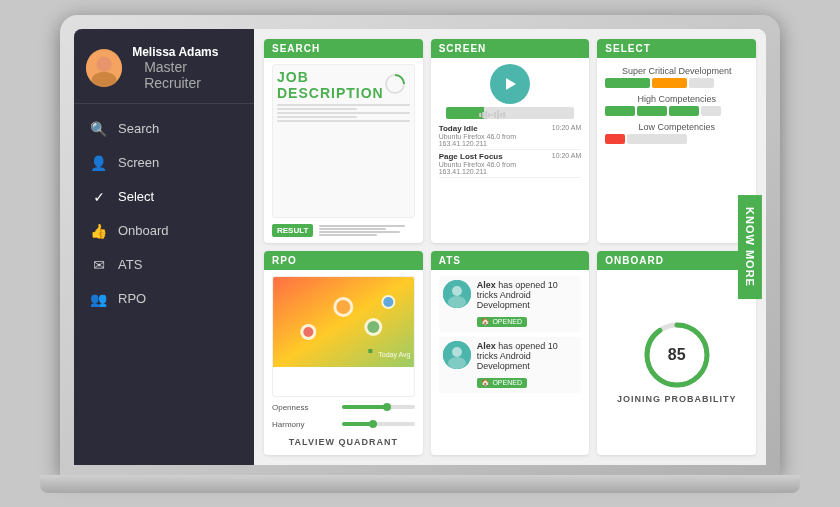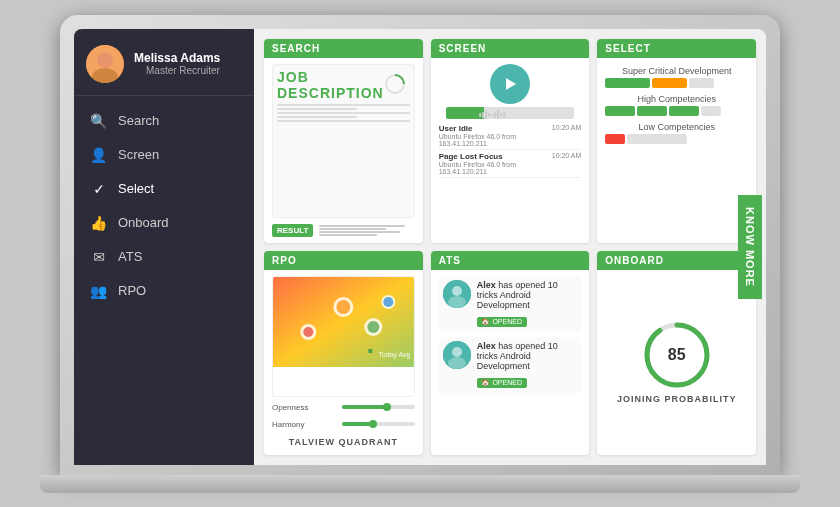"Master Recruiter" .user-role { font-size: 10px -> 14px }
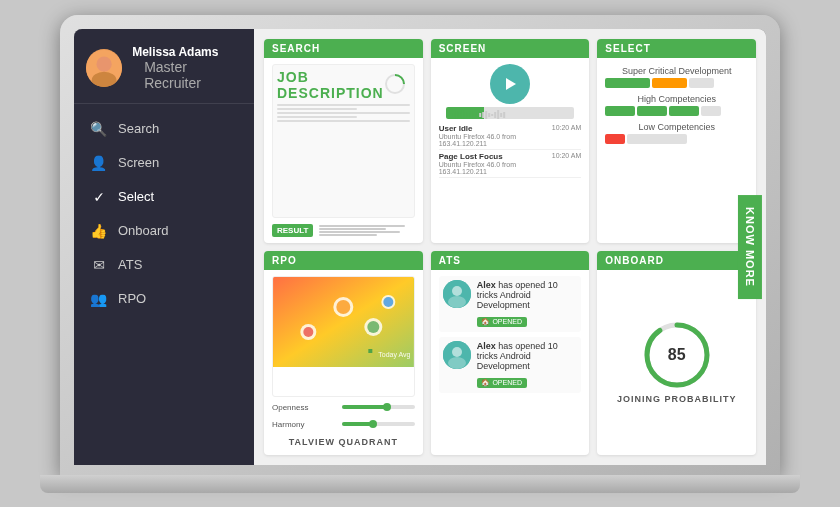"User Idle" span.notif-title { text: User -> Today }
